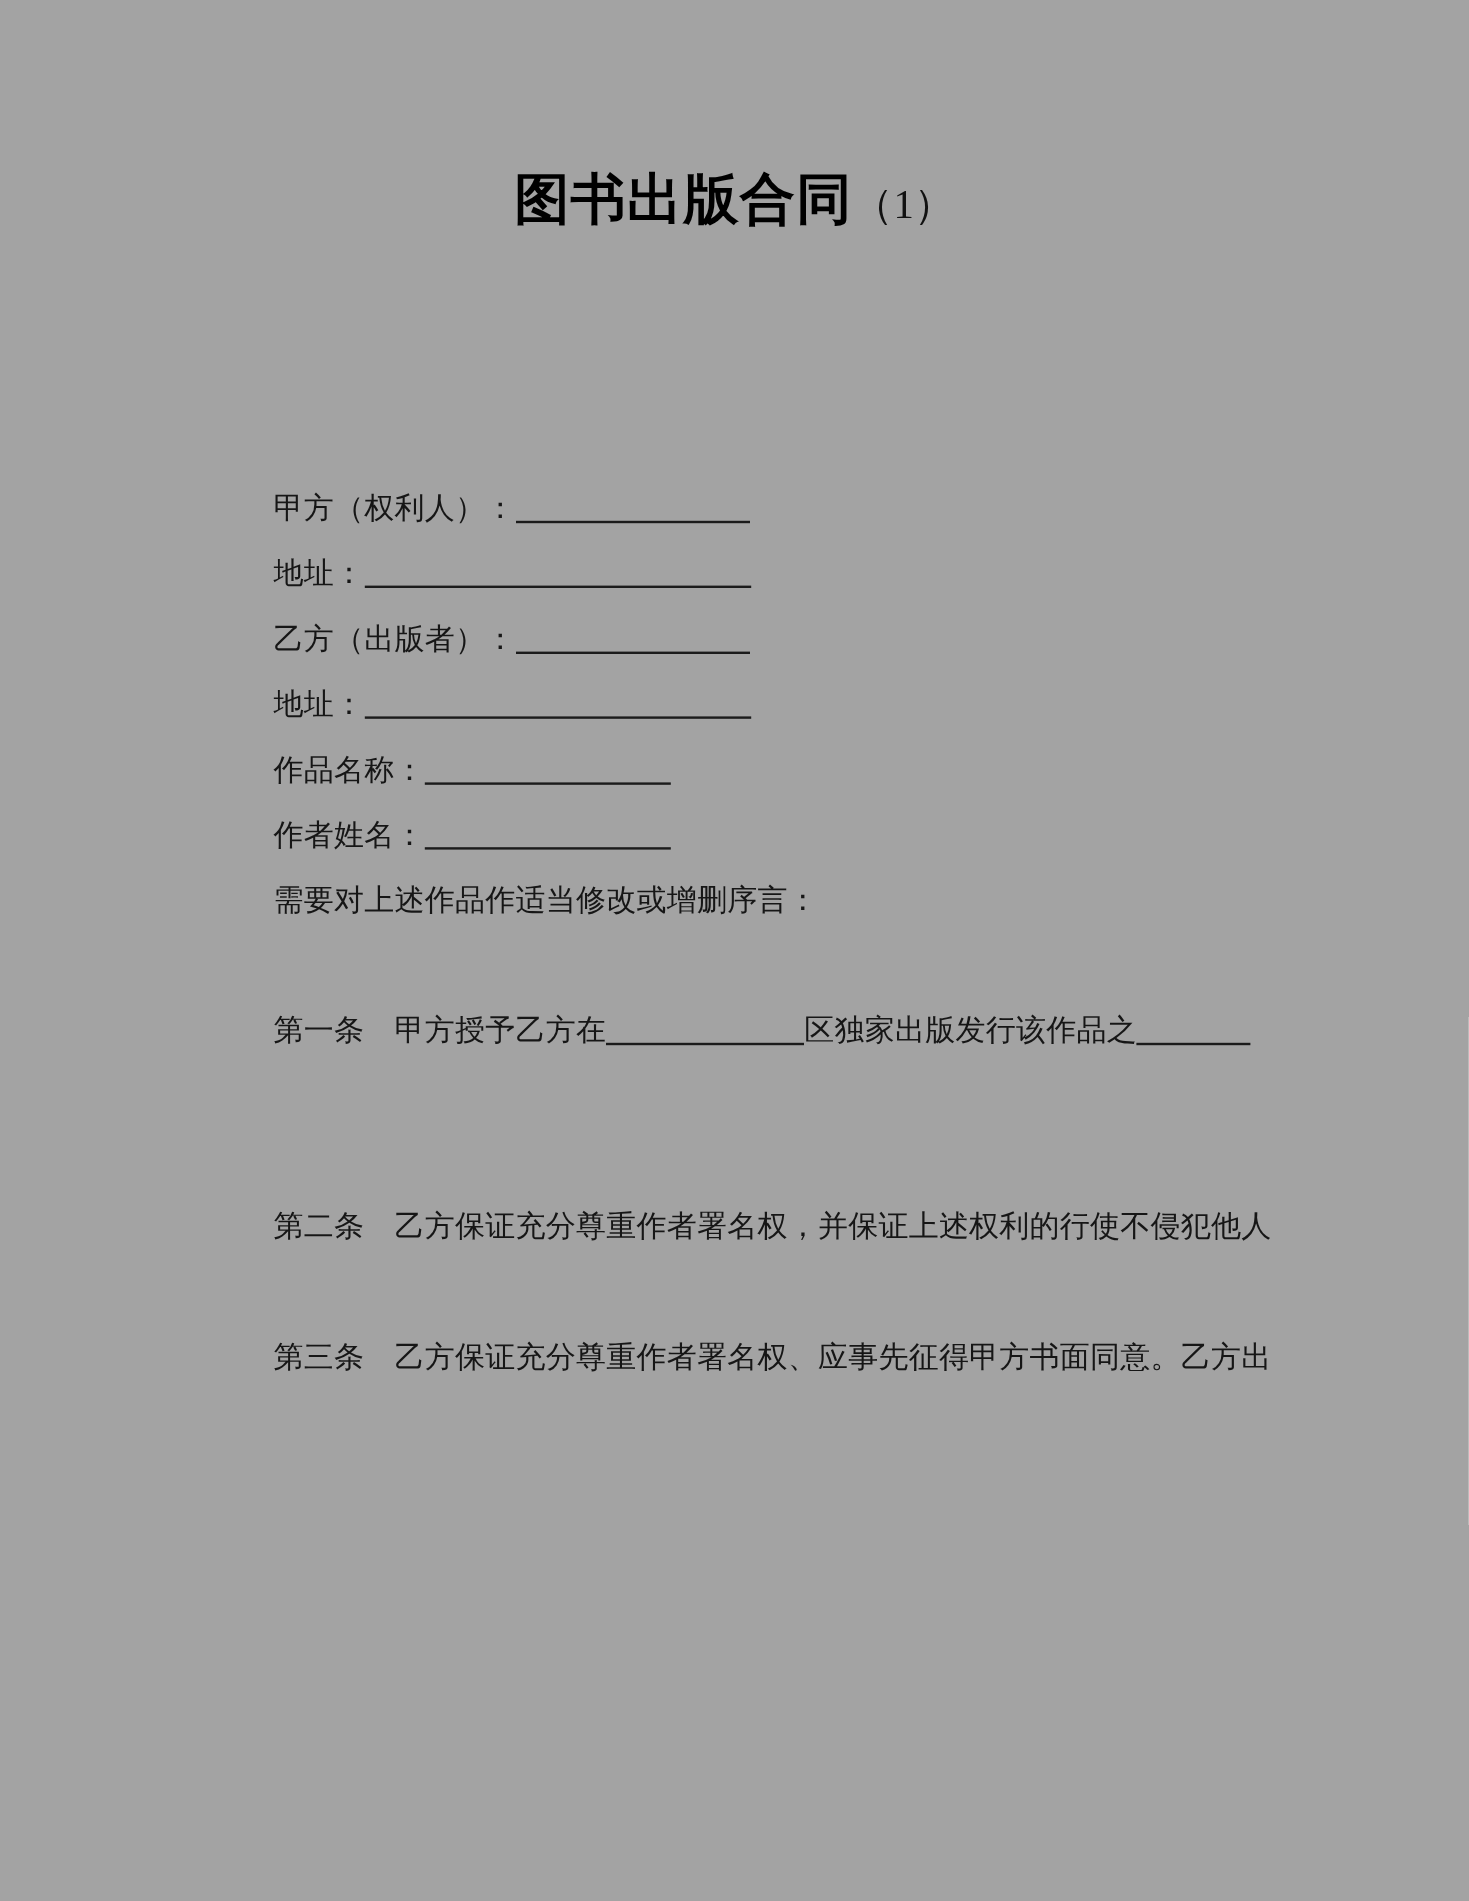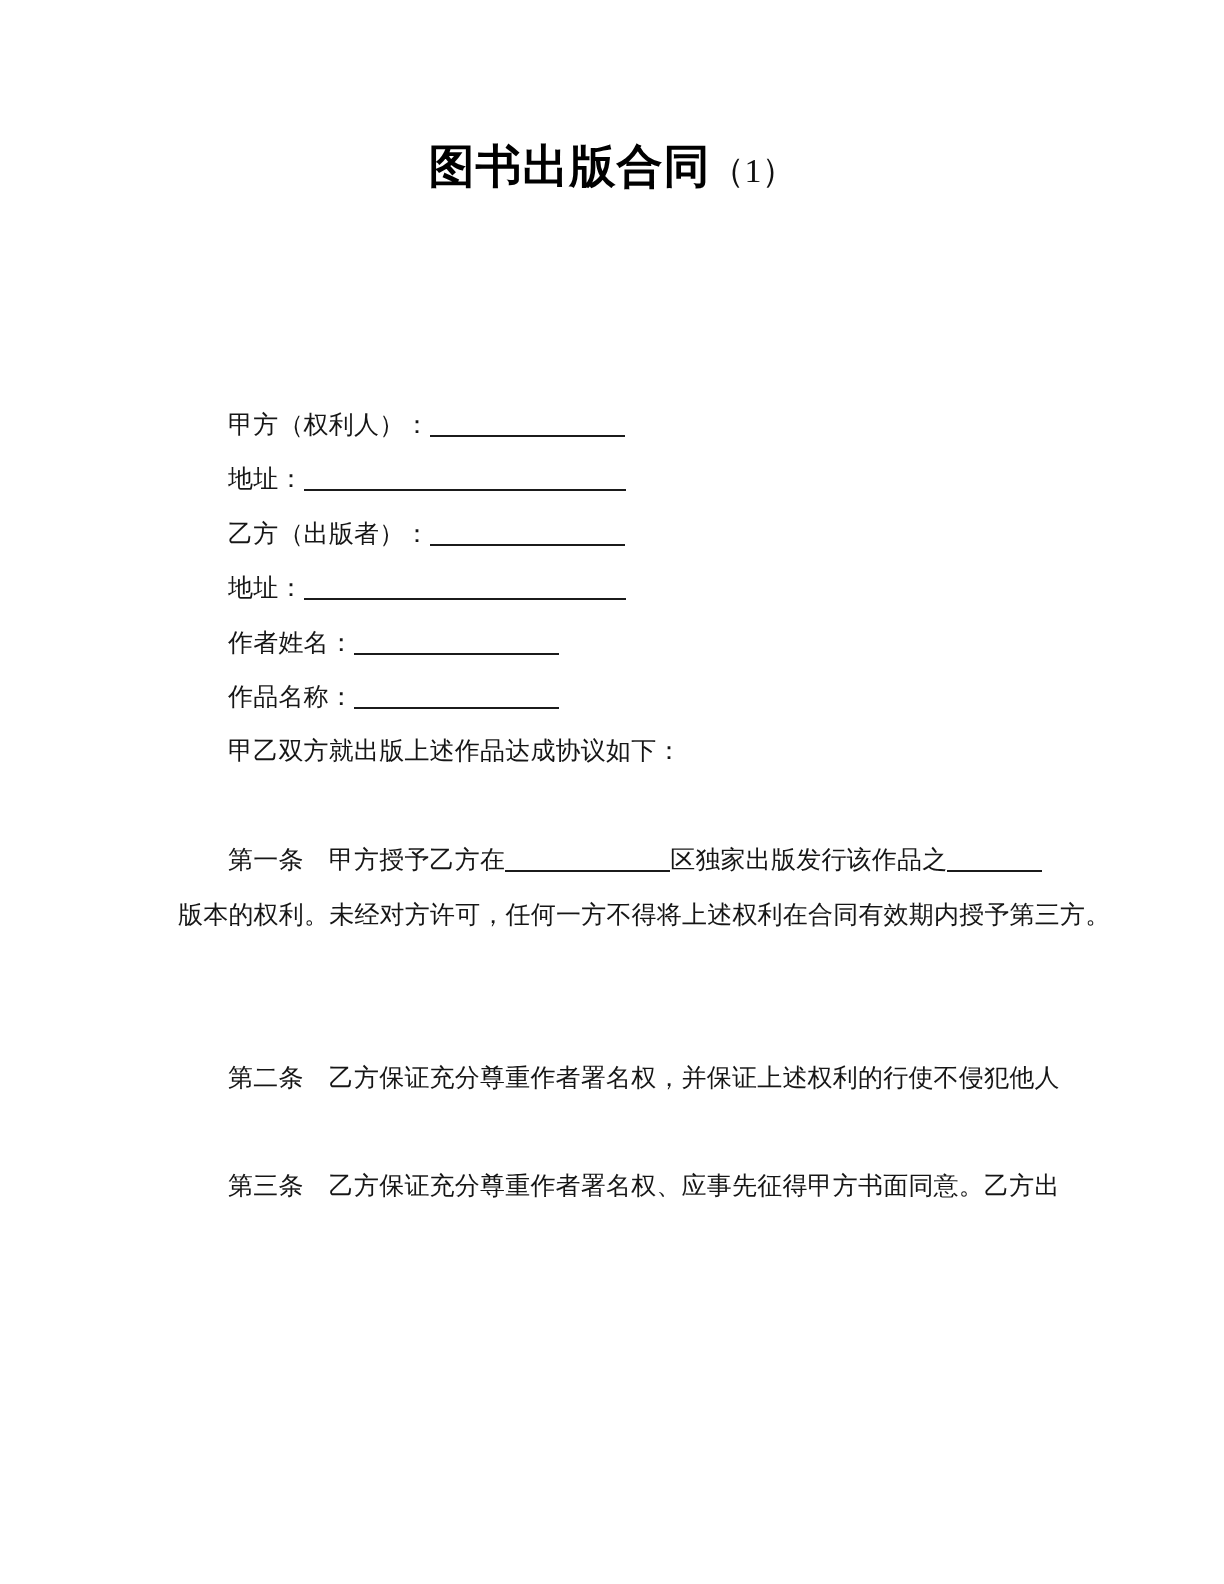"图书出版合同（1）" .page { background: #ffffff -> #a3a3a3 }
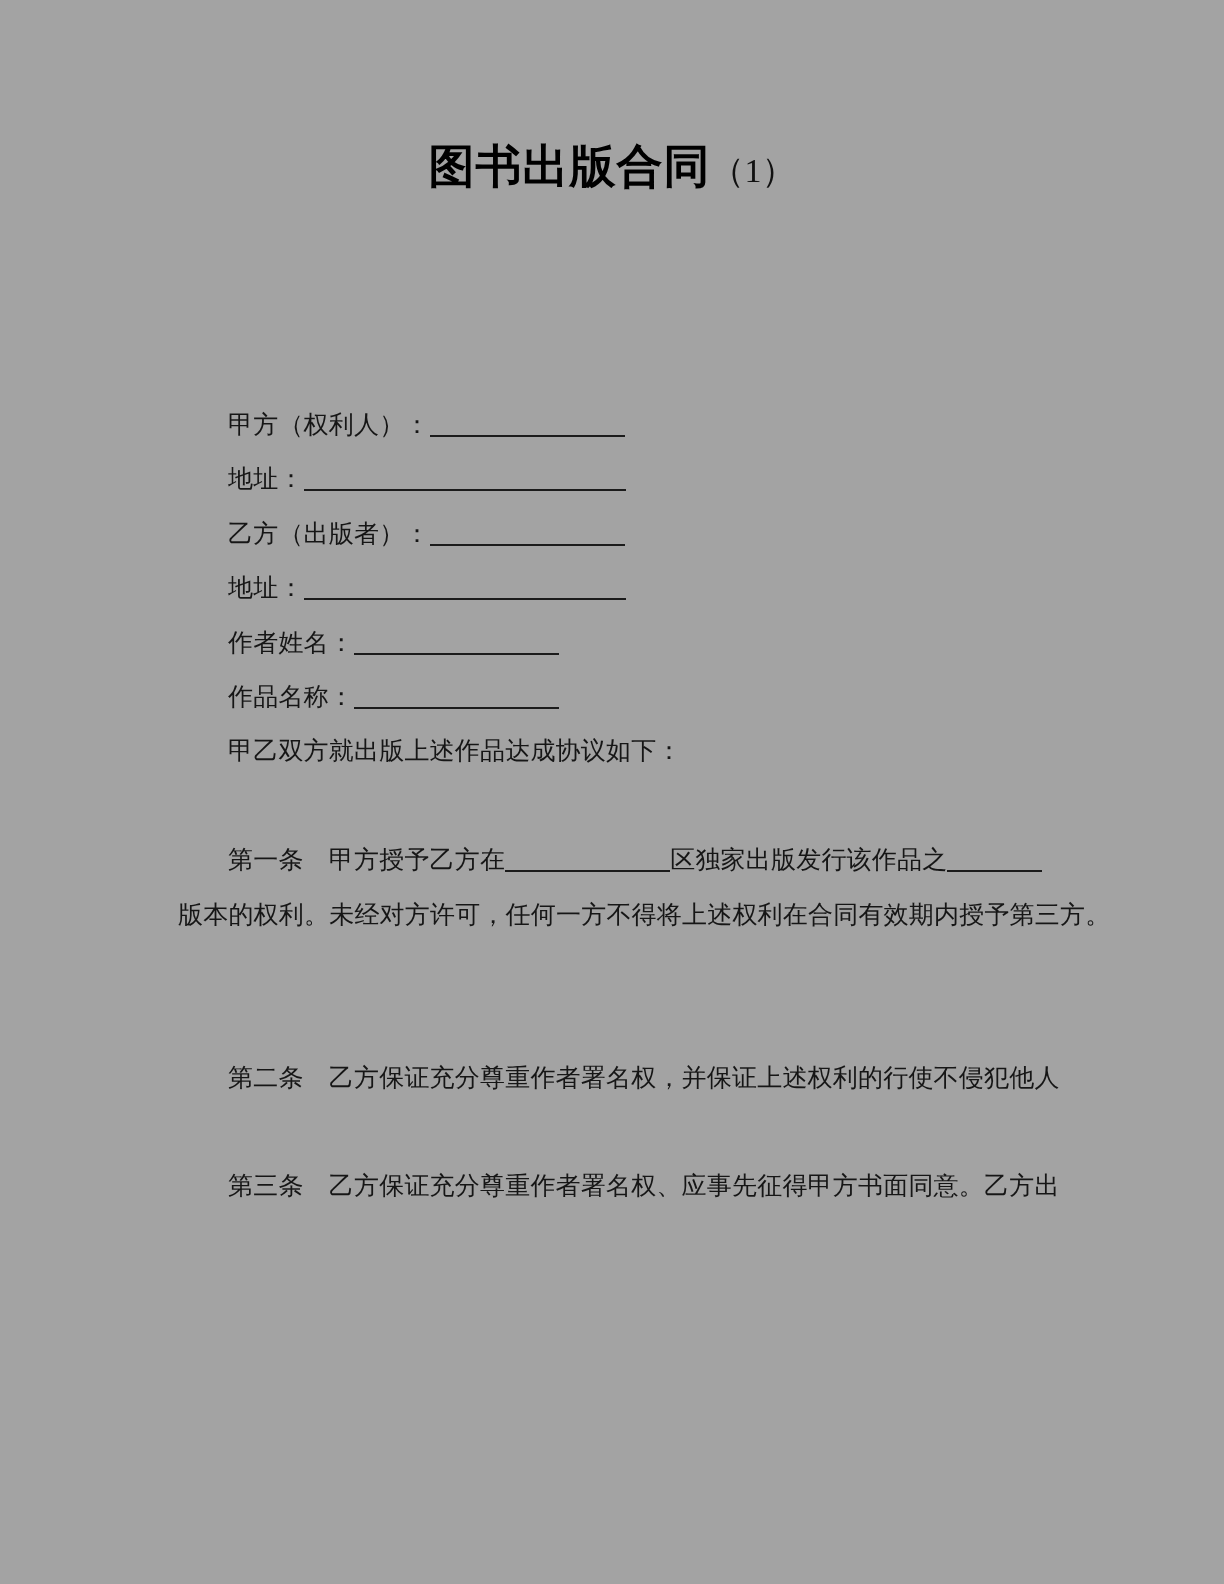"作者姓名：" div.line { order: before "作品名称：" -> after "作品名称：" }
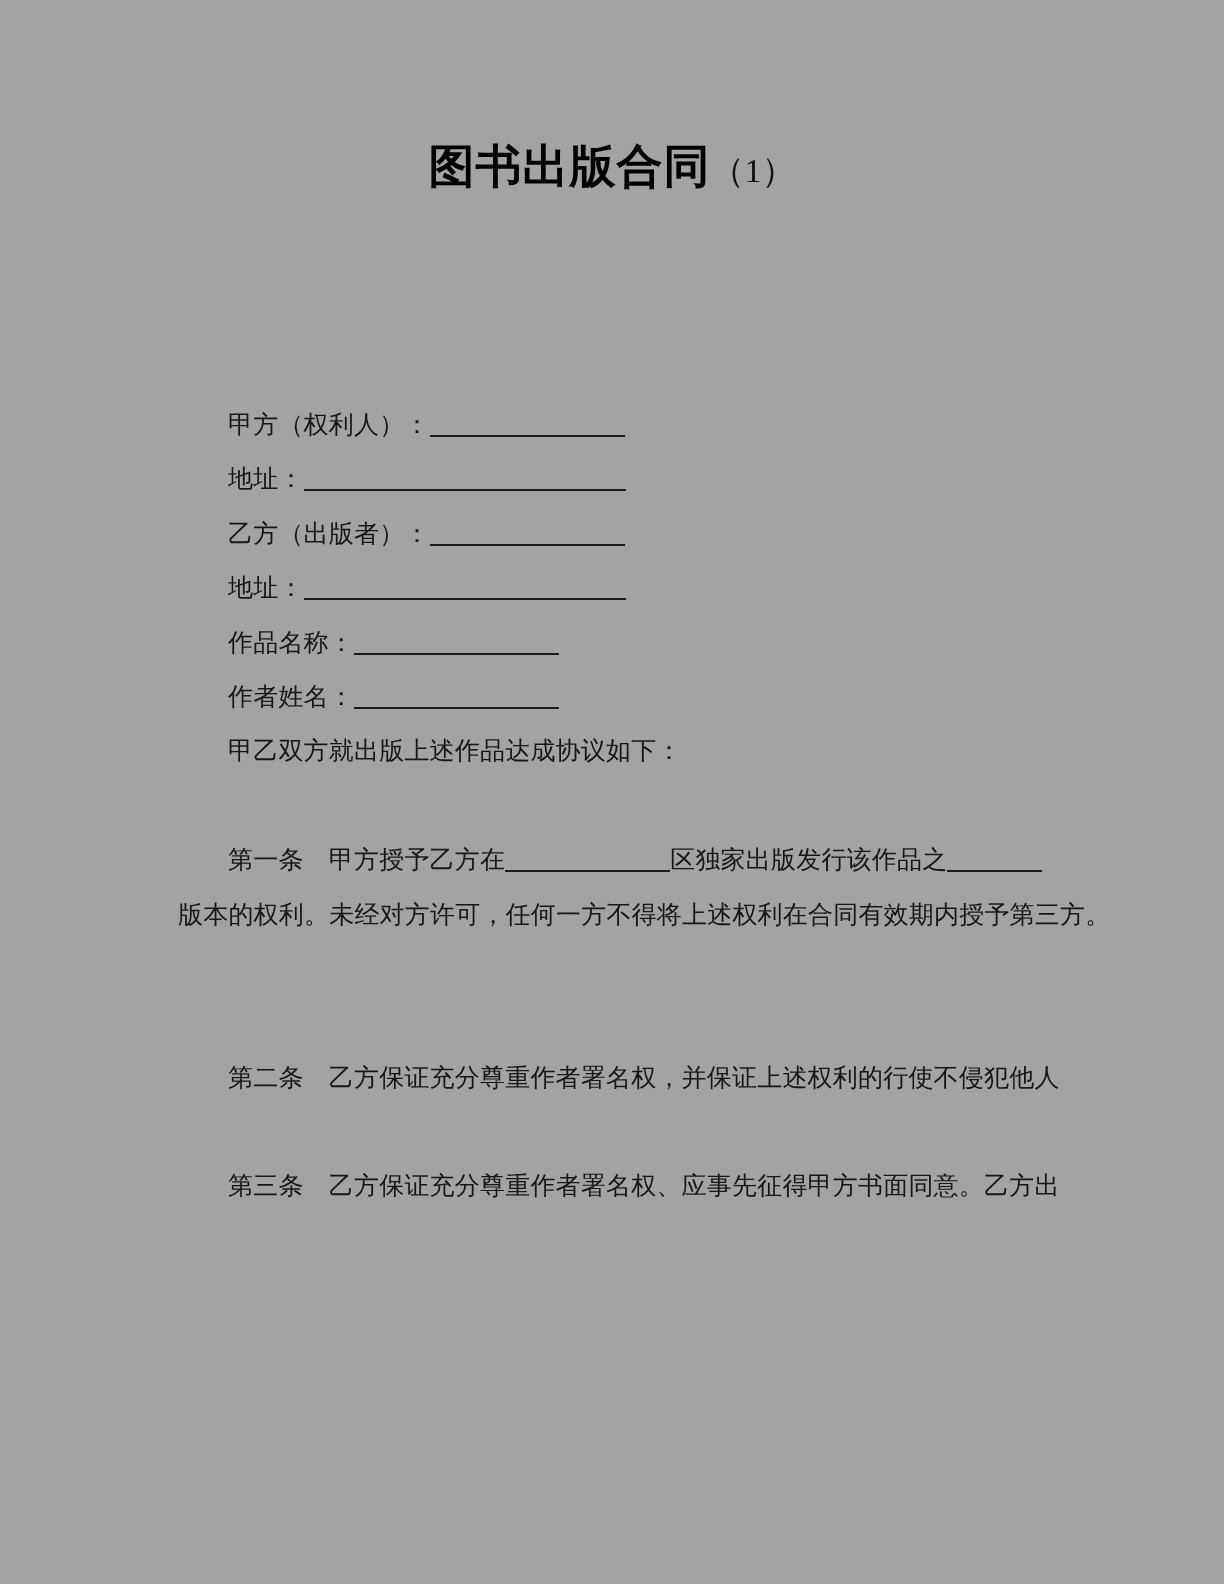"甲乙双方就出版上述作品达成协议如下：" span.run { text: 甲乙双方就出版上述作品达成协议如下 -> 需要对上述作品作适当修改或增删序言 }
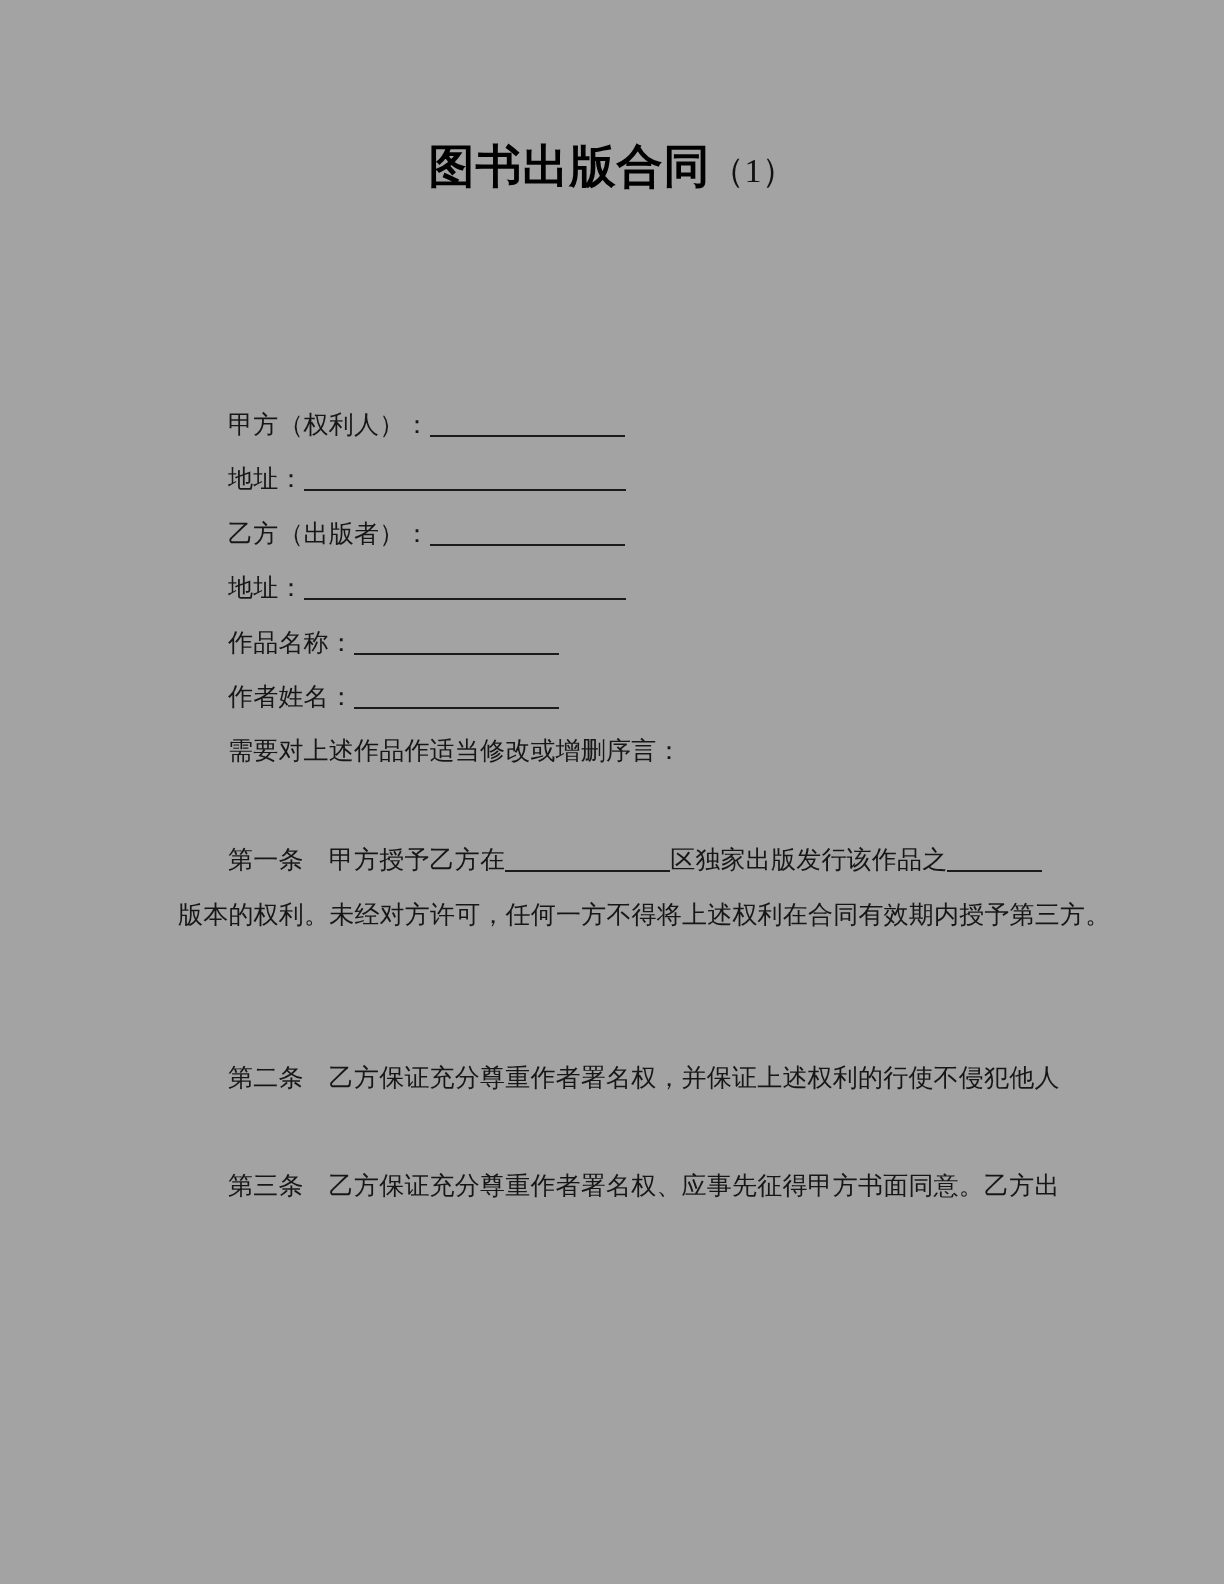"版本的权利。未经对方许可，任何一方不得将上述权利在合同有效期内授予第三方。" div.line { html: <div><span>版本的权利。未经对方许可，任何一方不得将上述权利在合同有效期内授予第三方。</span></div> -> none }
